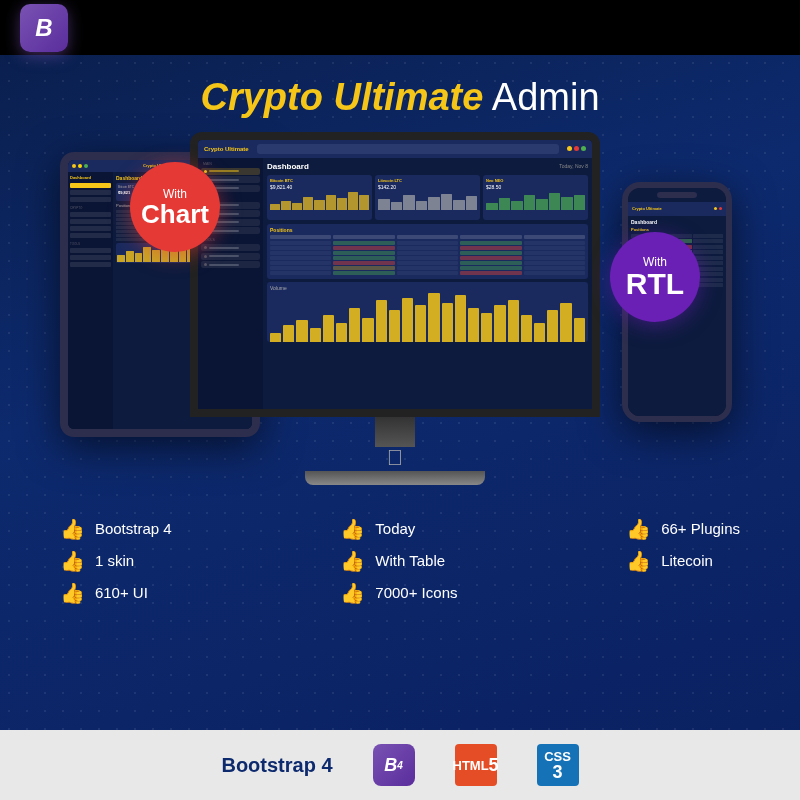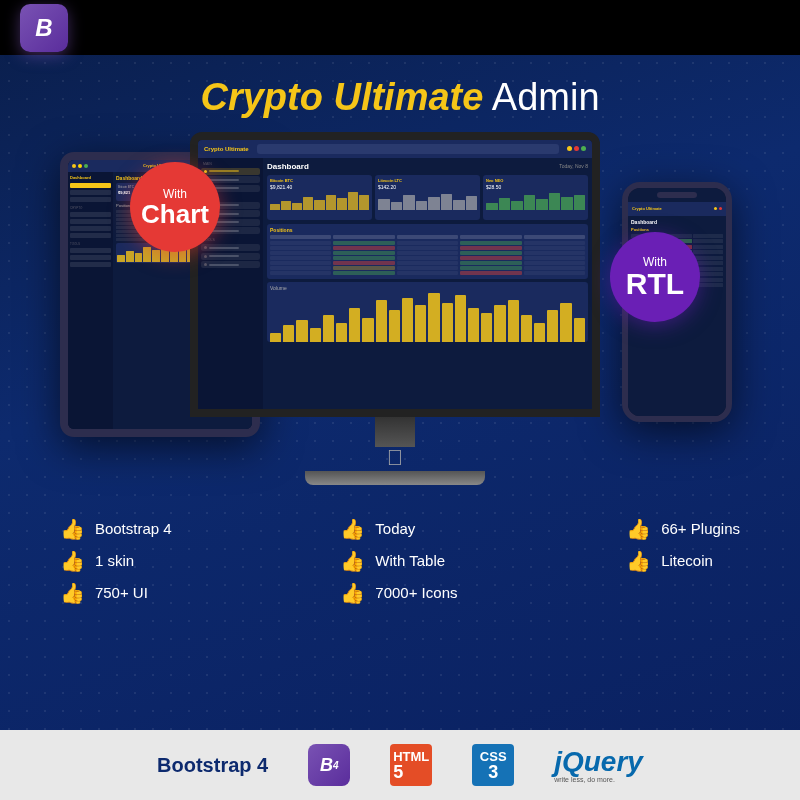"750+ UI" span.feature-text { text: 750+ -> 610+ }
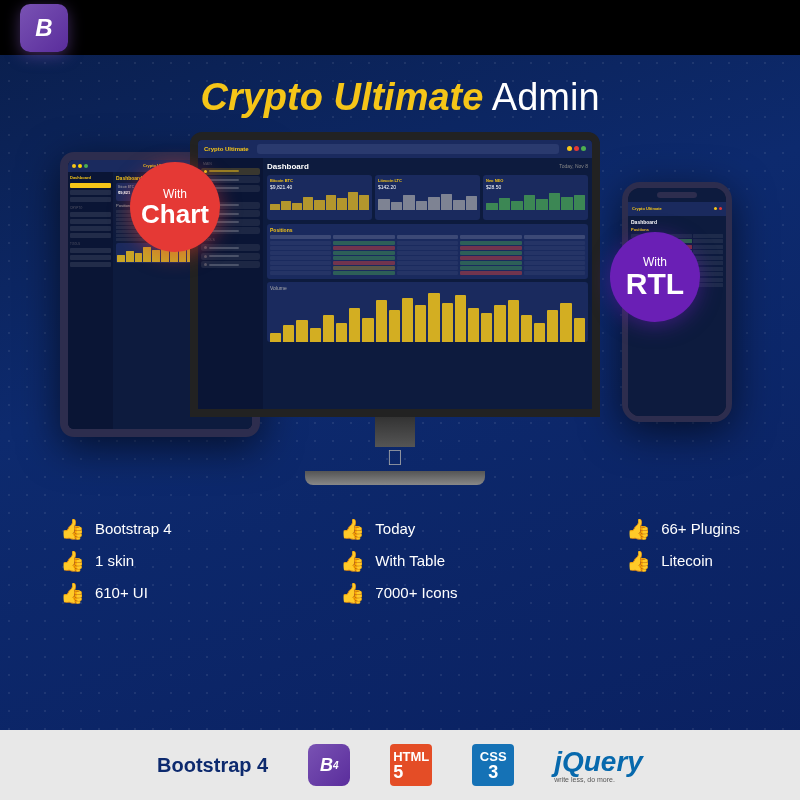"HTML" div { align-items: none -> center; flex-direction: column -> row }
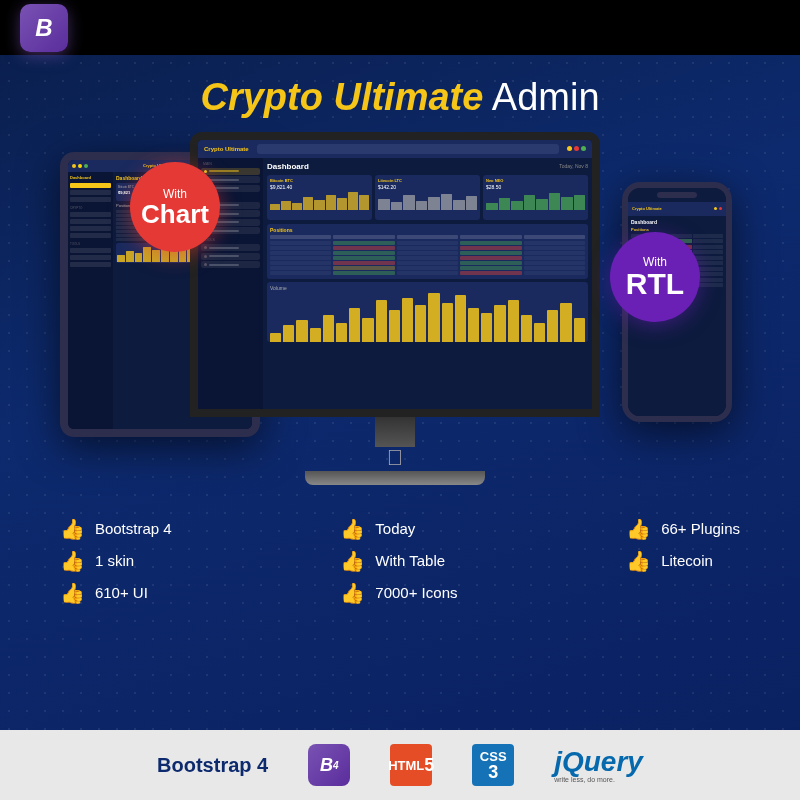"jQuery" div.jquery-logo { html: <div> <div> <div><em>jQuery</em></div> <div>write less, do more.</div> </div> </div> -> none }
